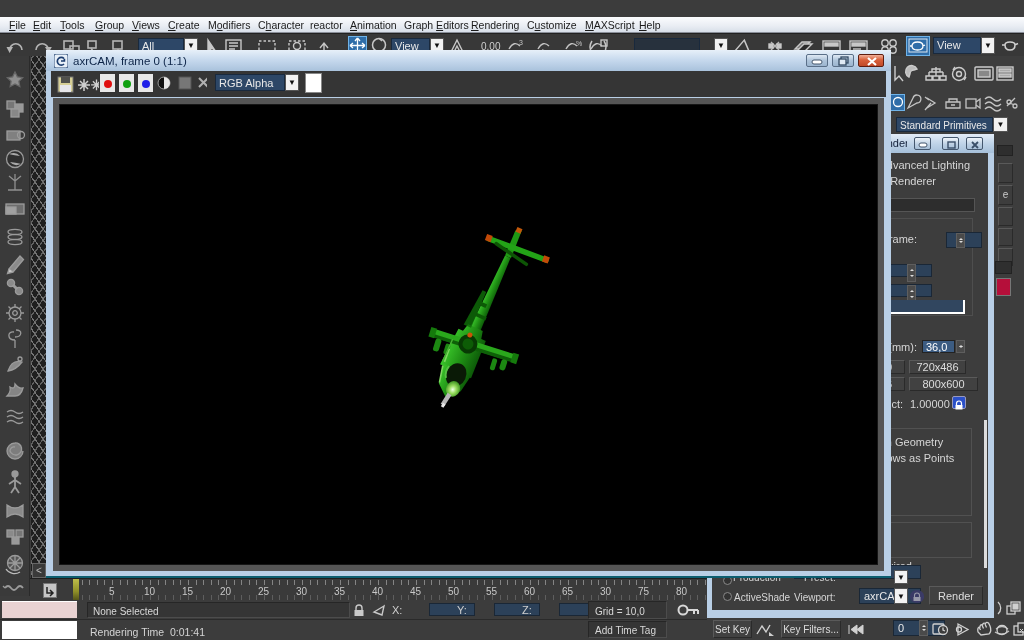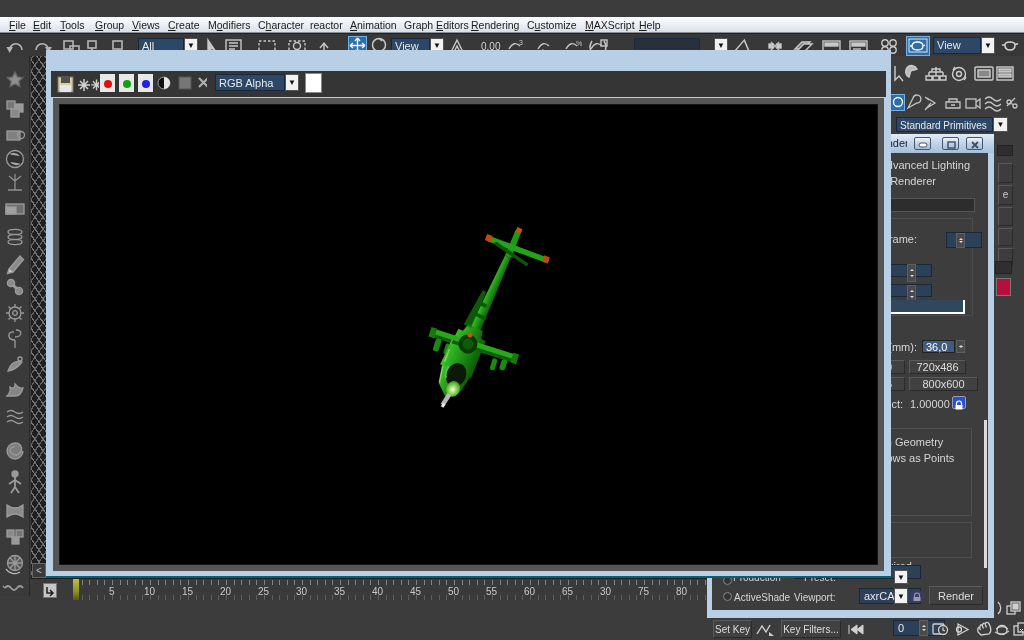"axrCAM, frame 0 (1:1)" div { html: none -> <div> <svg> <rect></rect> <path></path> </svg> <div>axrCAM, frame 0 (1:1)</div> <div> <svg> <rect></rect> </svg> </div> <div> <svg> <rect></rect> <rect></rect> </svg> </div> <div> <svg> <path></path> </svg> </div> </div> }
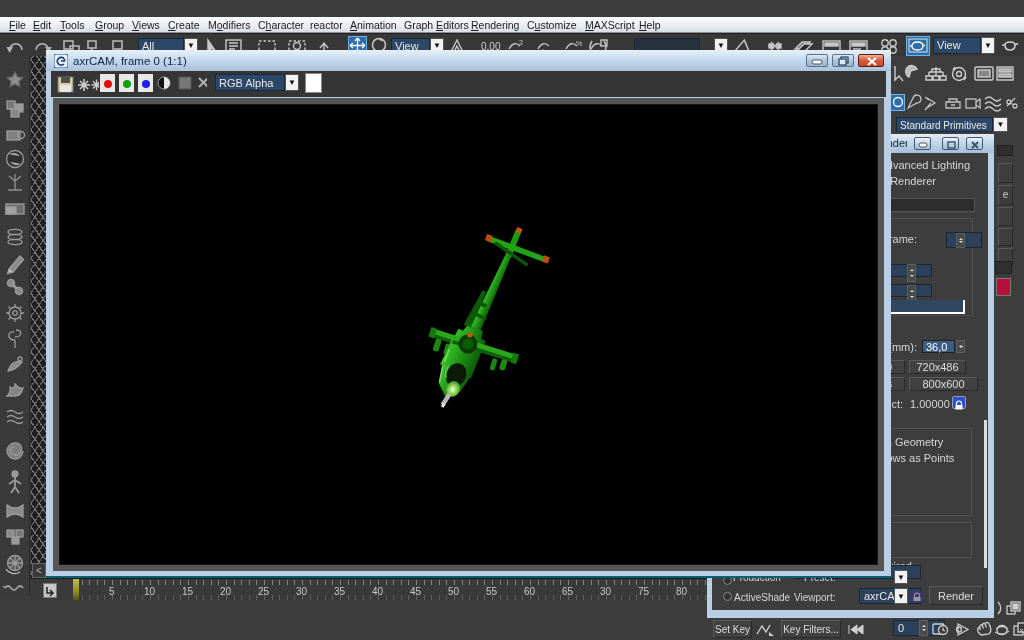"None Selected" div.abs { html: none -> <div> <div></div> <div>None Selected</div> <svg> <path></path> <rect></rect> <path></path> </svg> <div>X:</div> <div></div> <div>Y:</div> <div></div> <div>Z:</div> <div></div> <div>Grid = 10,0</div> <svg> <circle></circle> <path></path> </svg> </div> }
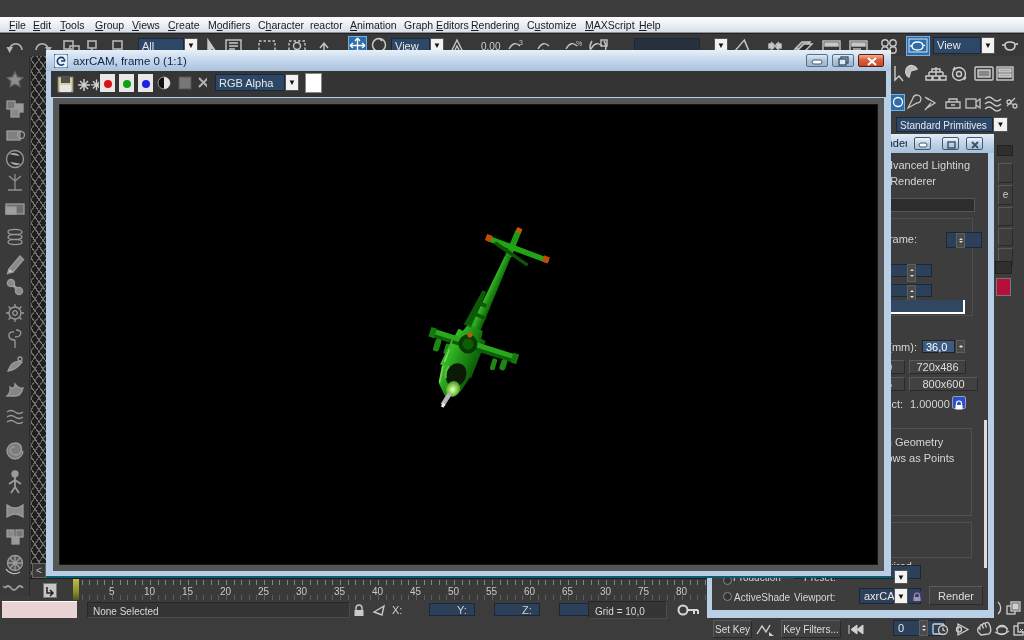"Rendering Time 0:01:41" div.abs { html: none -> <div> <div></div> <div>Rendering Time&nbsp; 0:01:41</div> <div>Add Time Tag</div> </div> }
